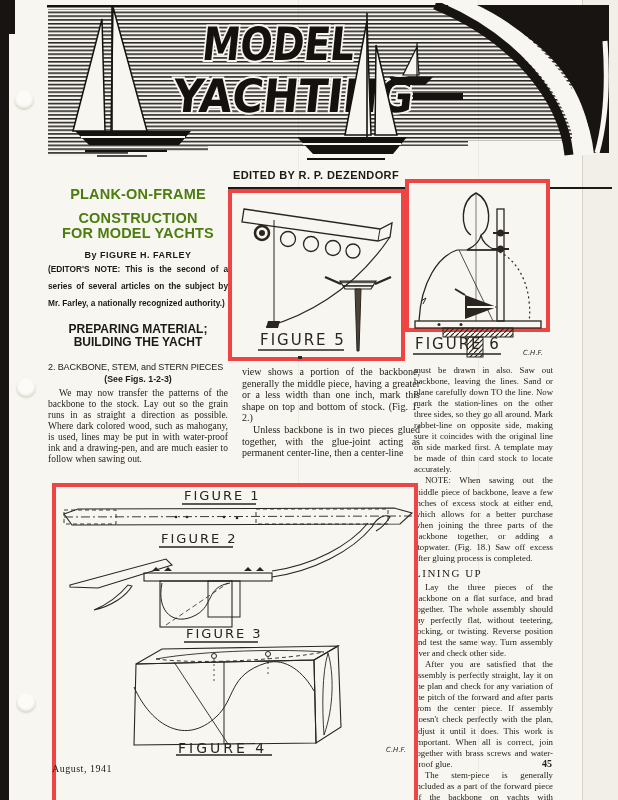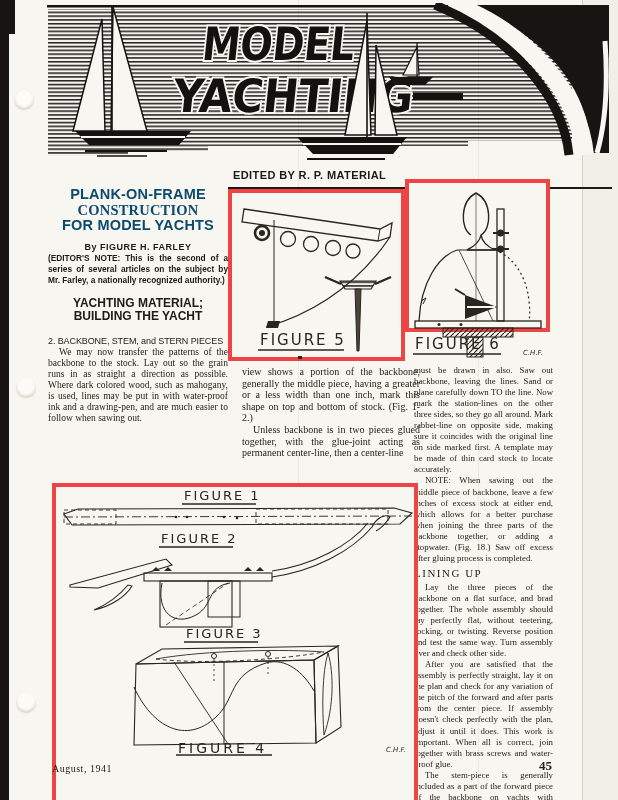"EDITED BY R. P. MATERIAL" div.edited-by { text: MATERIAL -> DEZENDORF }
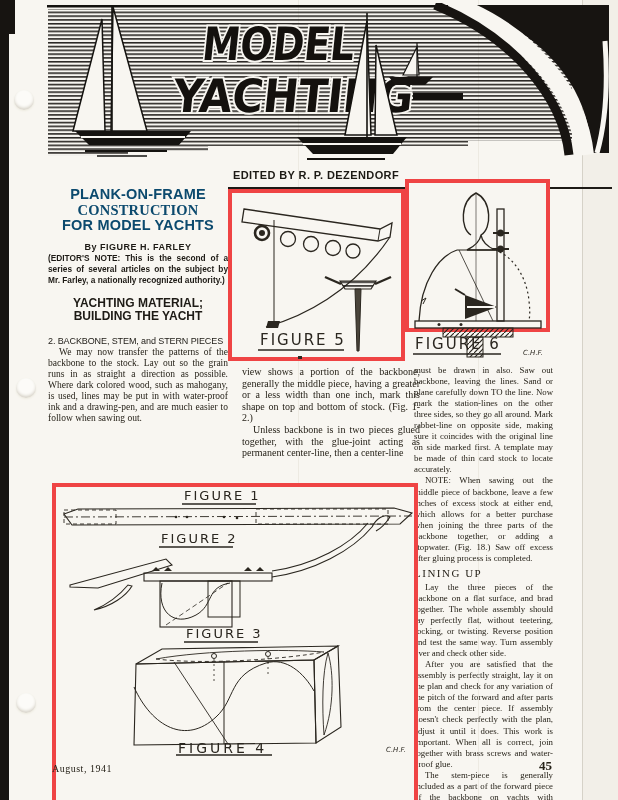"PLANK-ON-FRAME" .art-title { color: #0c4a6e -> #4d7c0f }
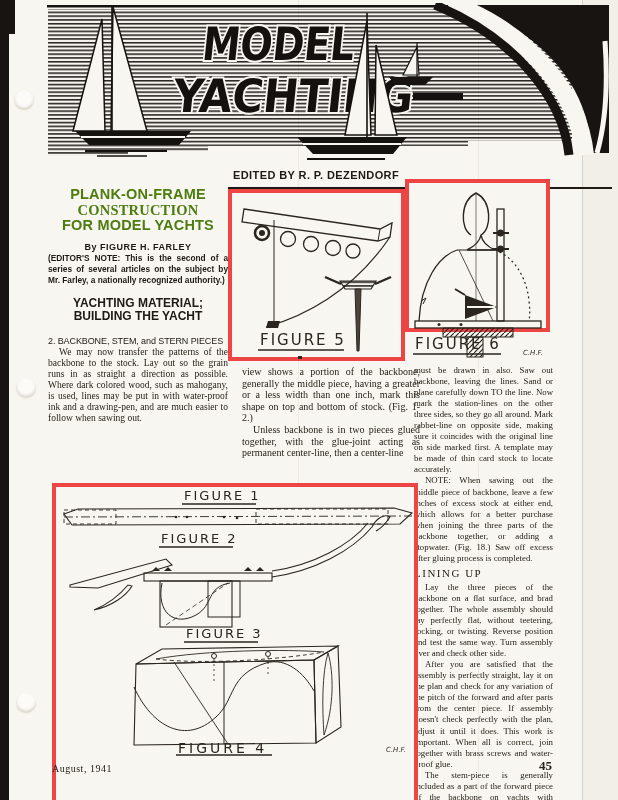"CONSTRUCTION" div.art-title { font-family: Liberation Serif, serif -> none; margin-top: 0 -> 8px }
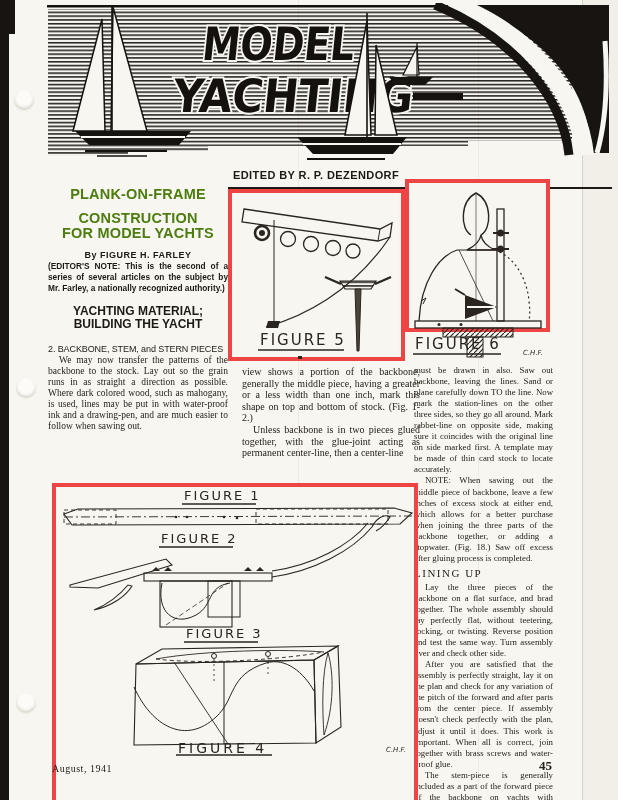"(EDITOR'S NOTE: This is the" .ed-note { line-height: 11px -> 17px }
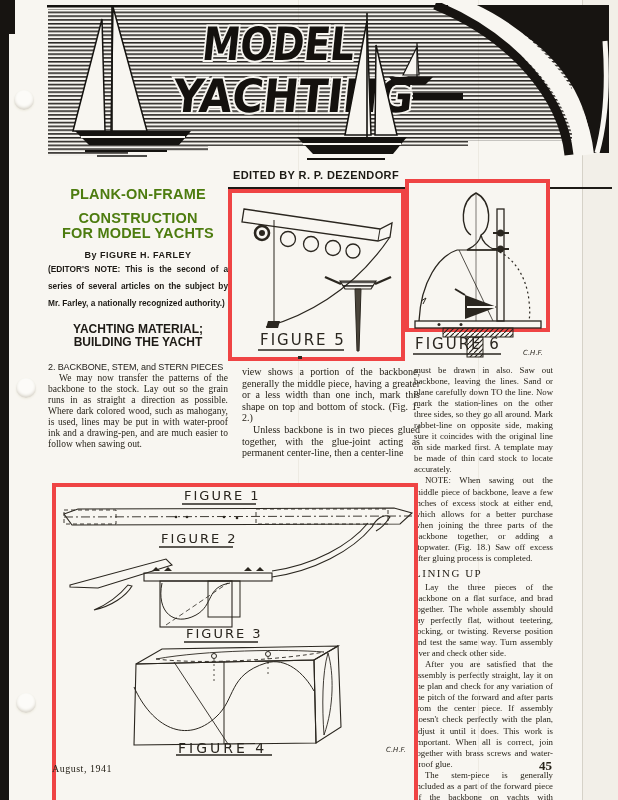"YACHTING MATERIAL;" div.prep-head { text: YACHTING -> PREPARING }
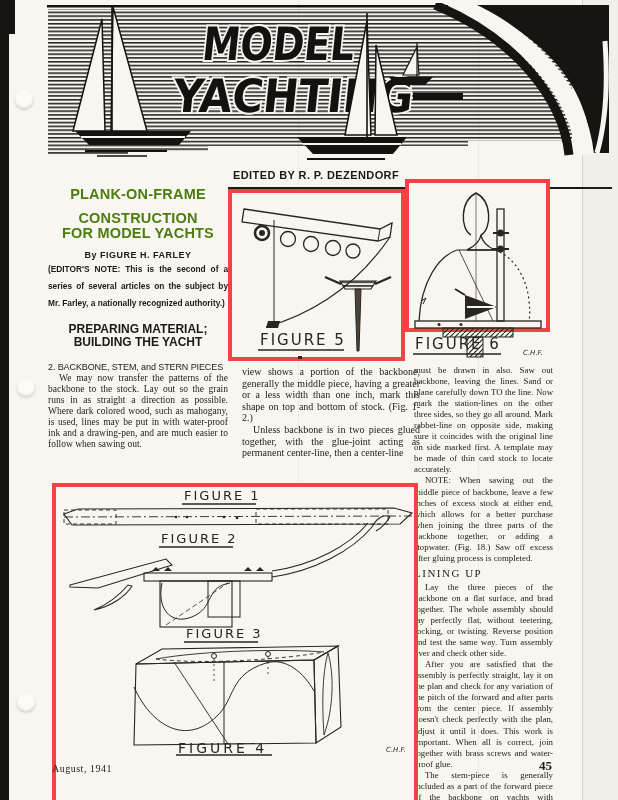"(See Figs. 1-2-3)" div.sec-note { html: none -> <div>(See Figs. 1-2-3)</div> }
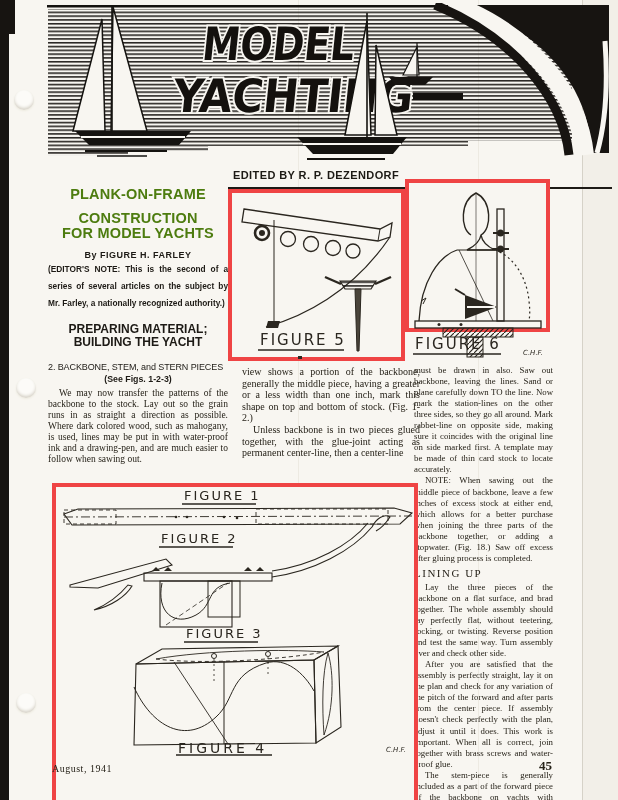"45" .page-number { font-size: 13px -> 10px }
